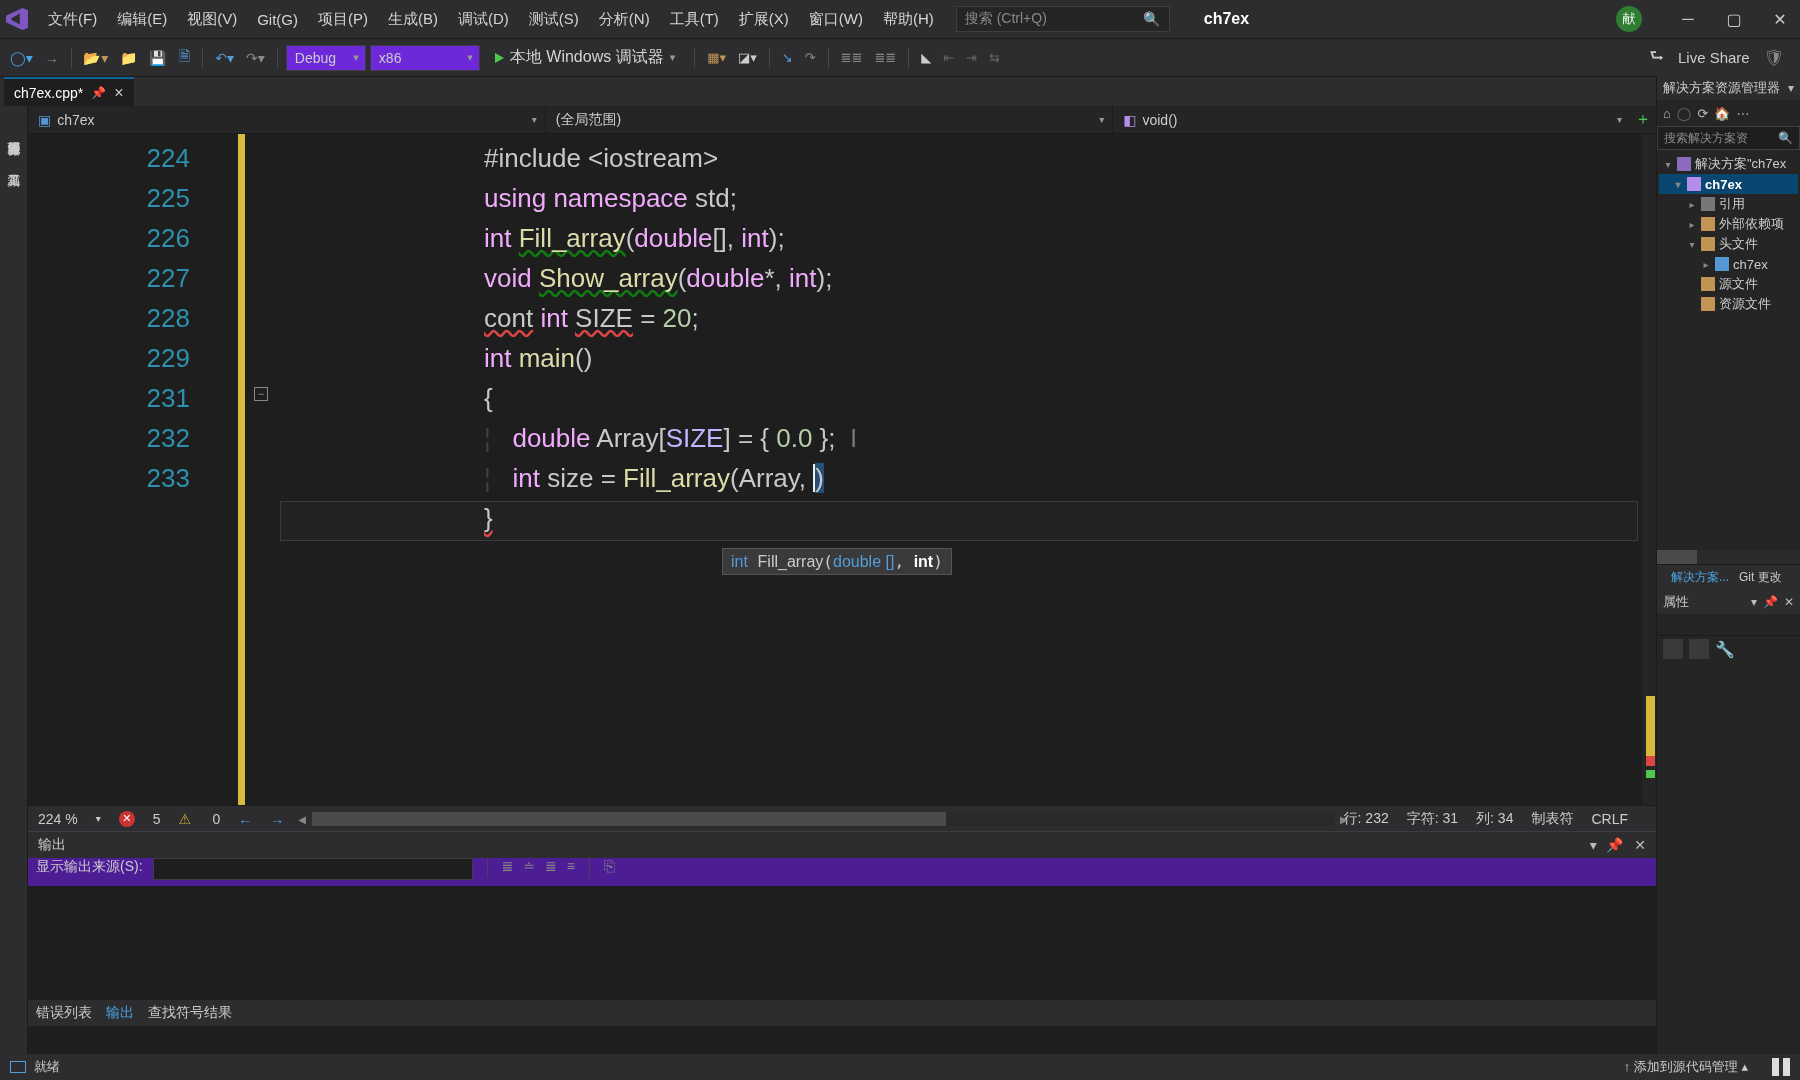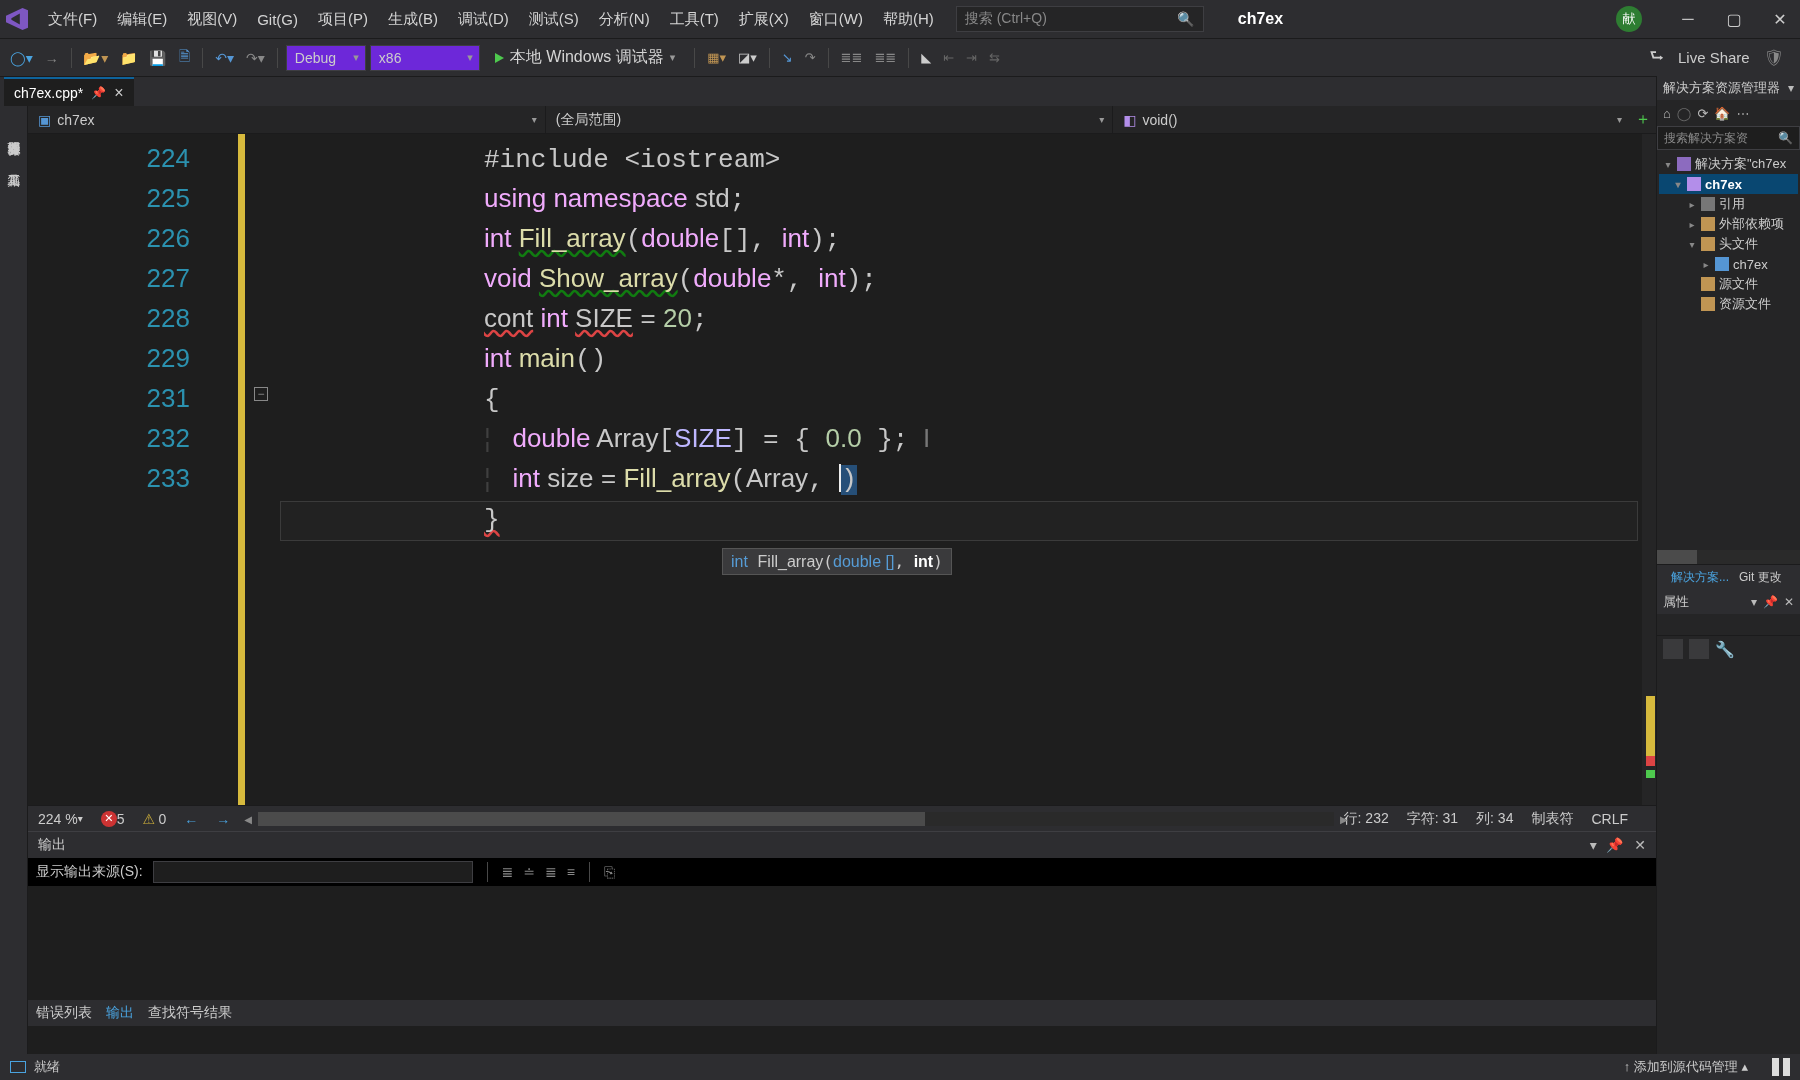"搜索 (Ctrl+Q)" .menu-search { width: 248px -> 214px }
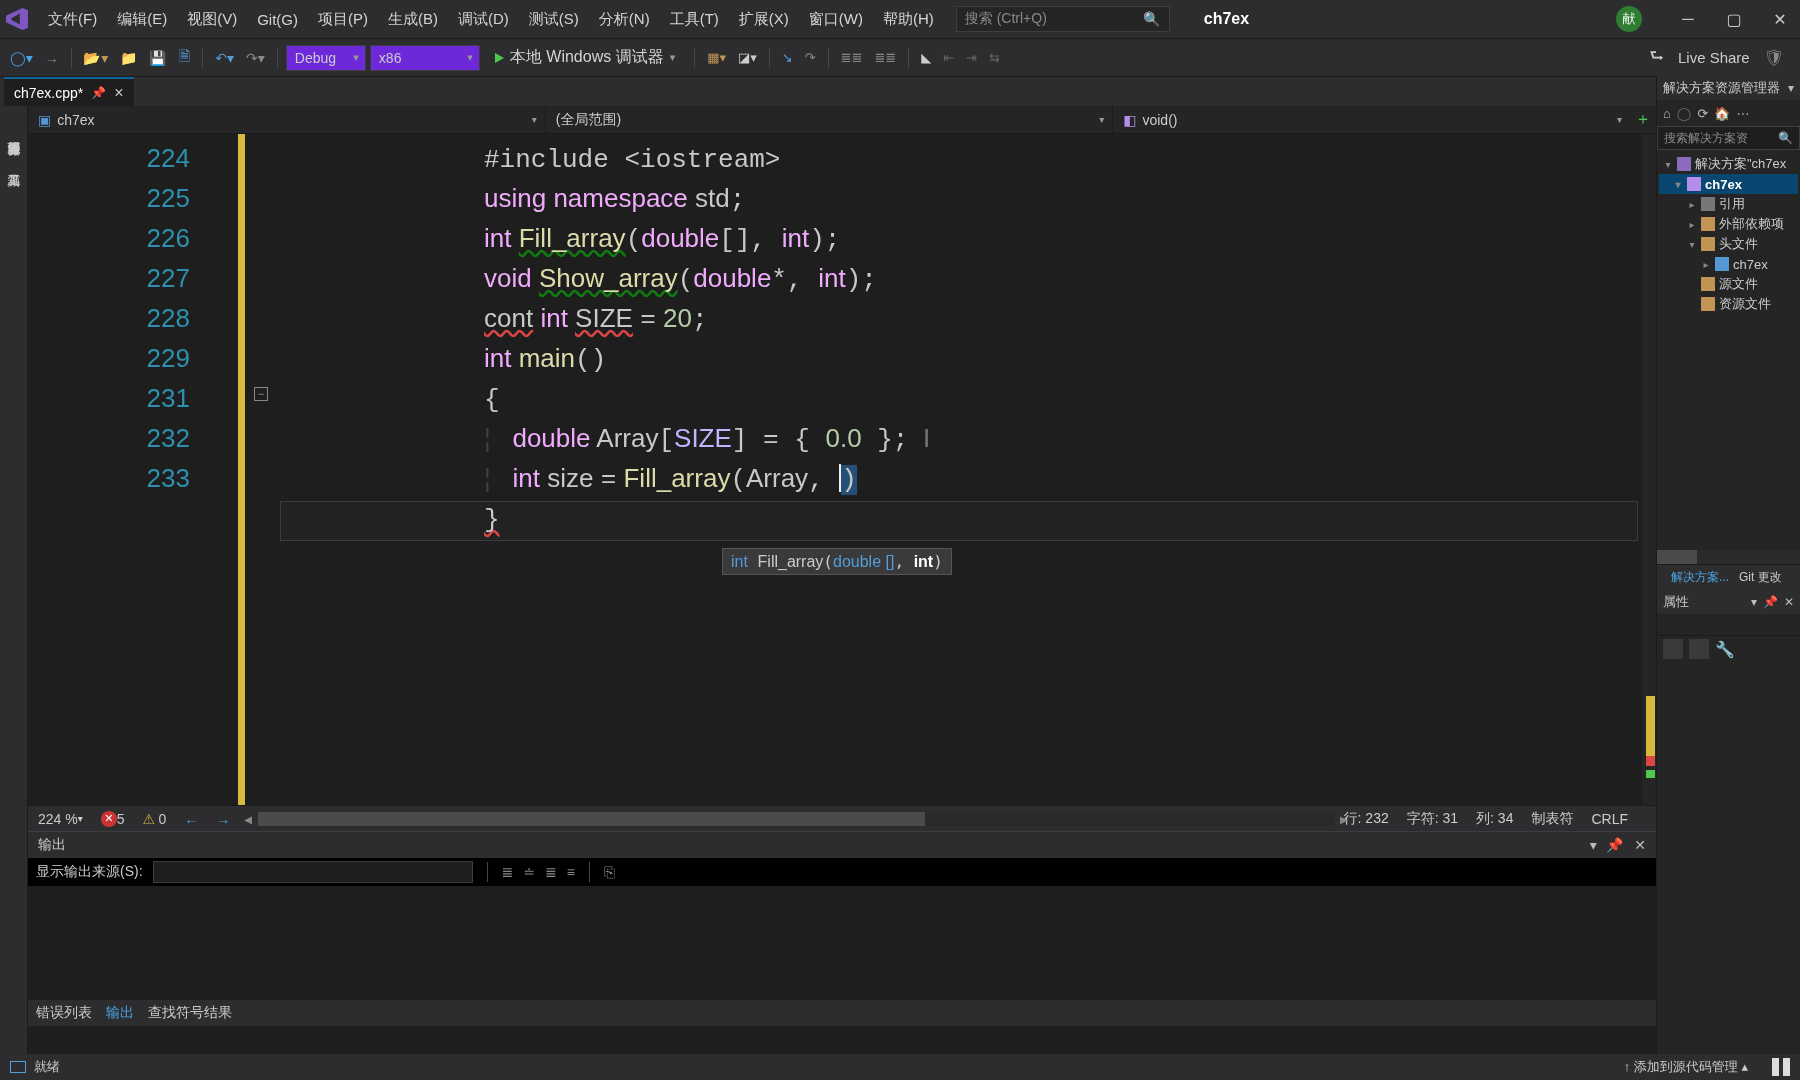"#include <iostream>" .pun { font-family: Liberation Mono, monospace -> none }
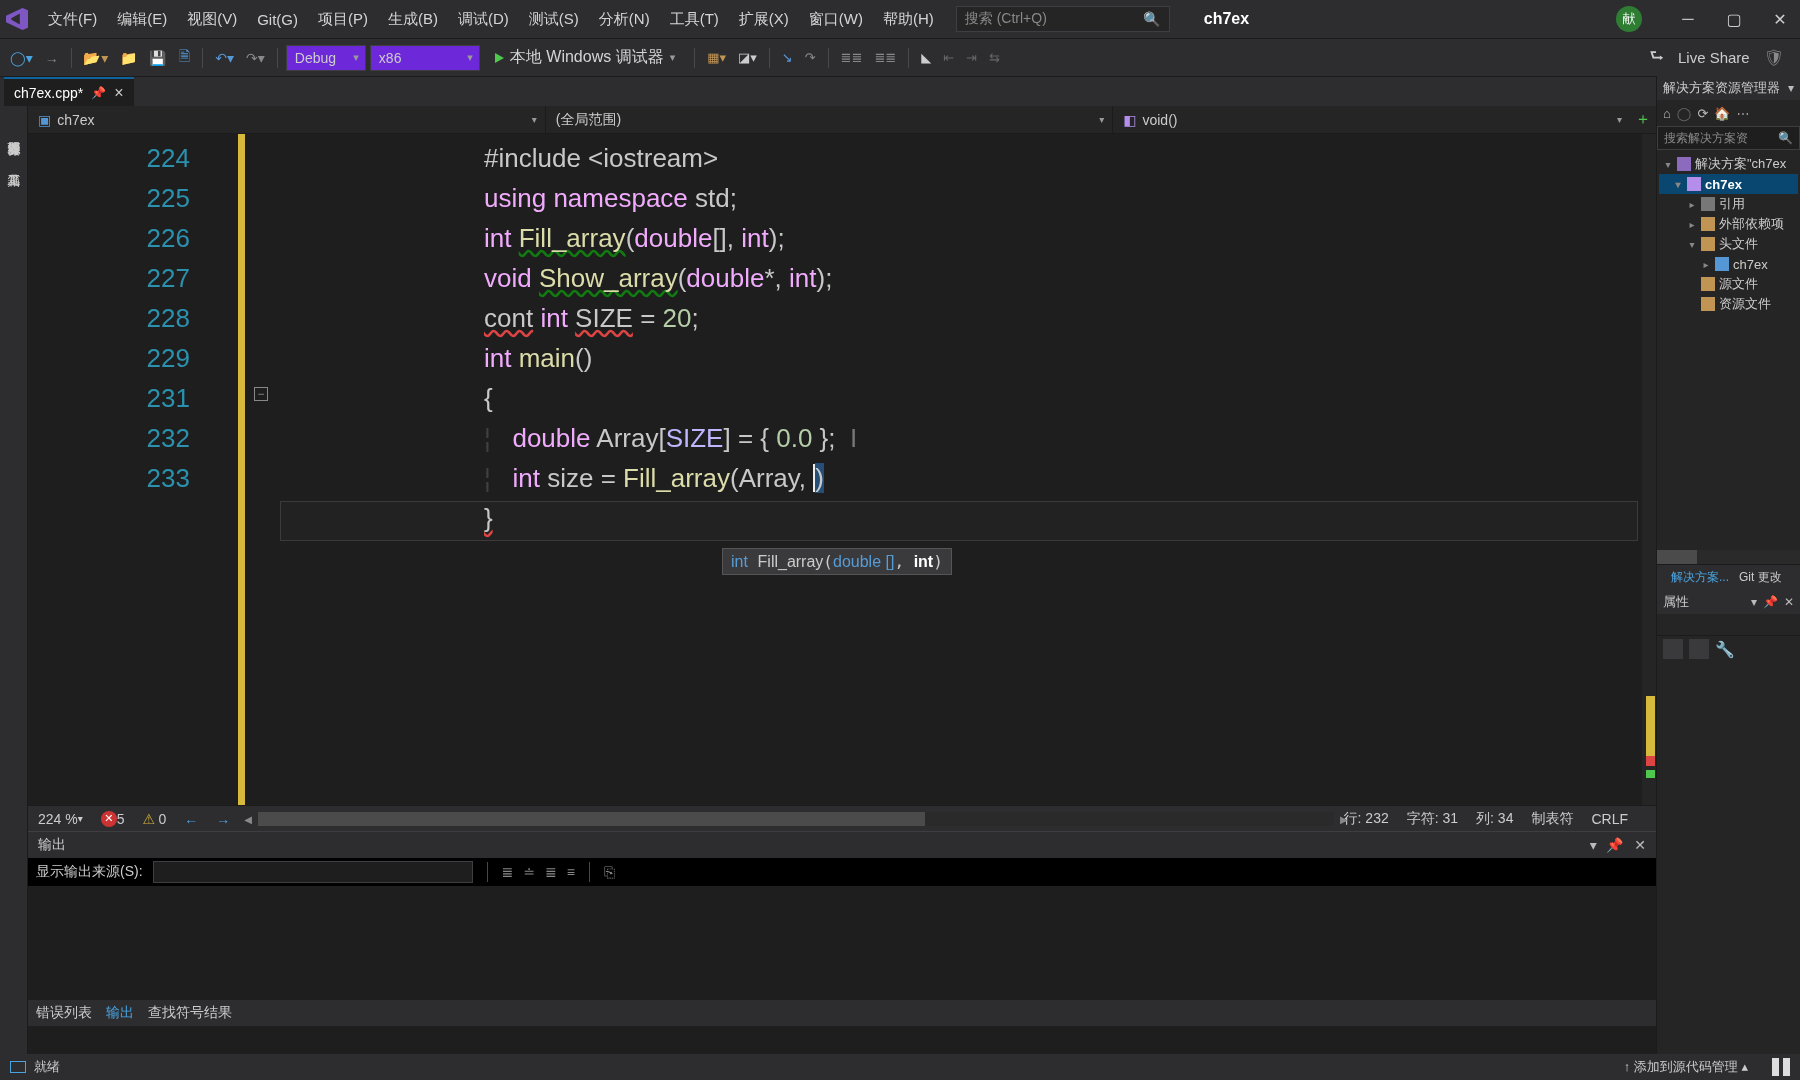"224 %" .es-seg { gap: 0 -> 18px }
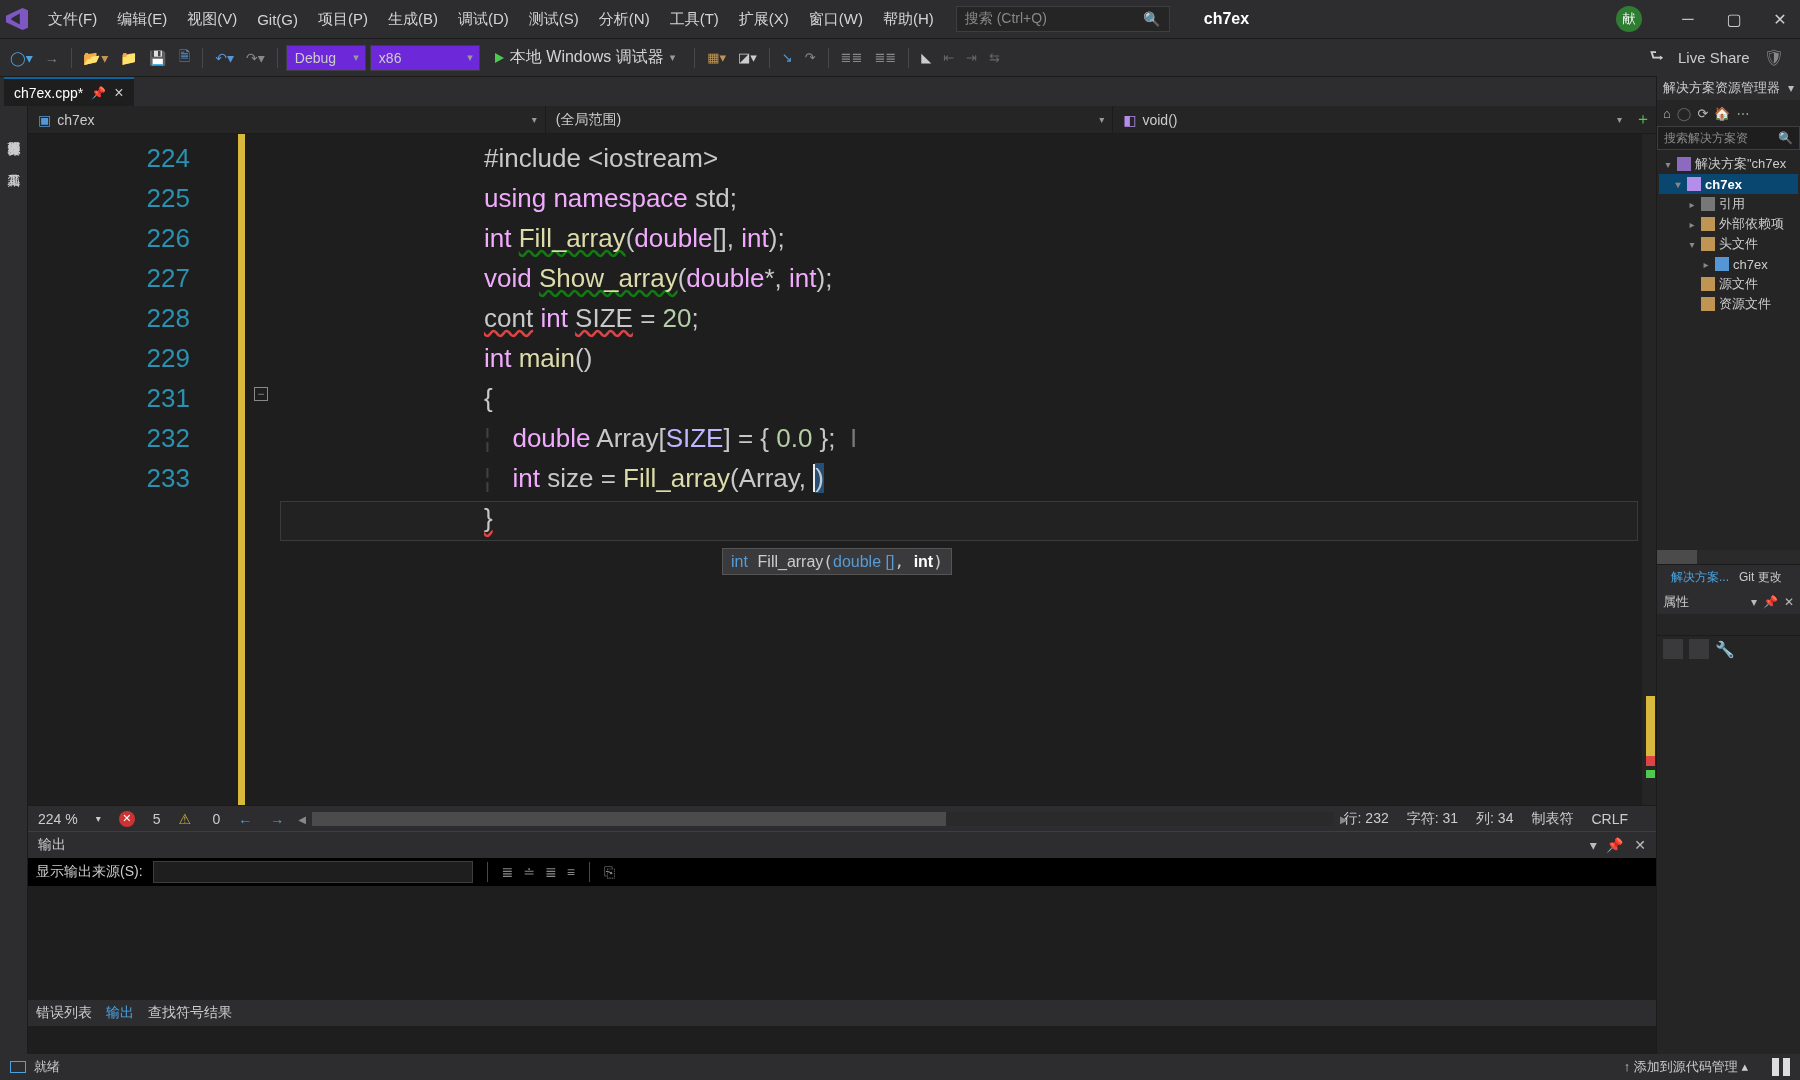"显示输出来源(S):" .out-toolbar { align-items: center -> none; background: #000000 -> #4c1d95 }
